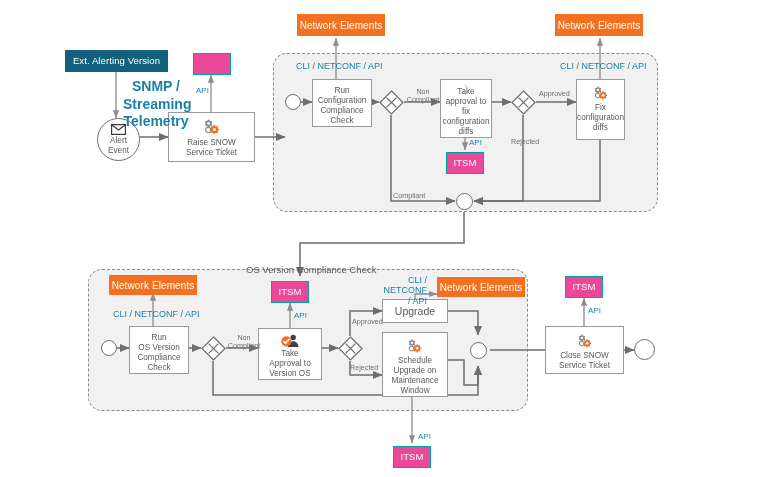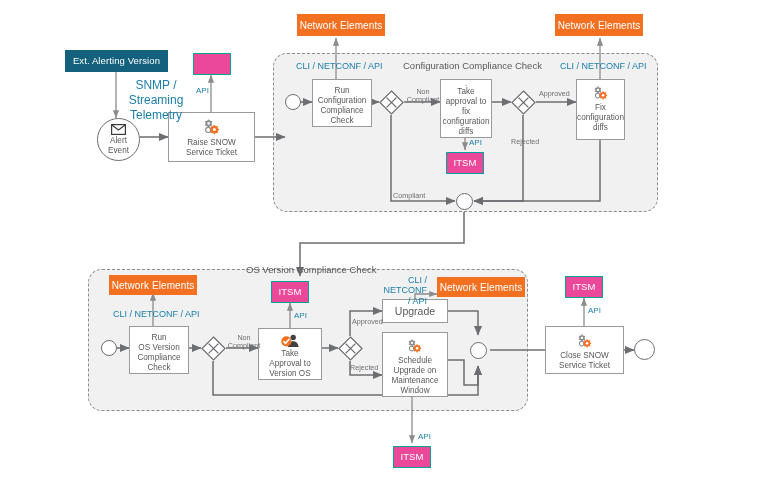"Configuration Compliance Check" div.lbl { html: <div>Configuration Compliance Check</div> -> none }
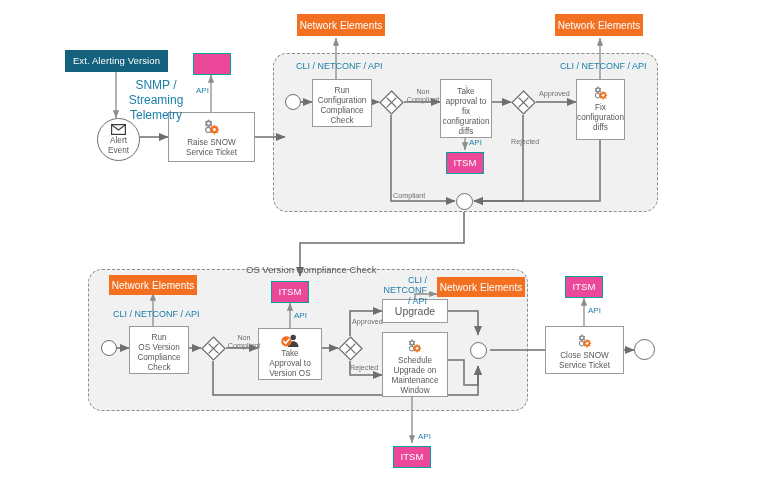"SNMP /" .lbl.tele { font-size: 12px -> 14px; font-weight: none -> bold }
